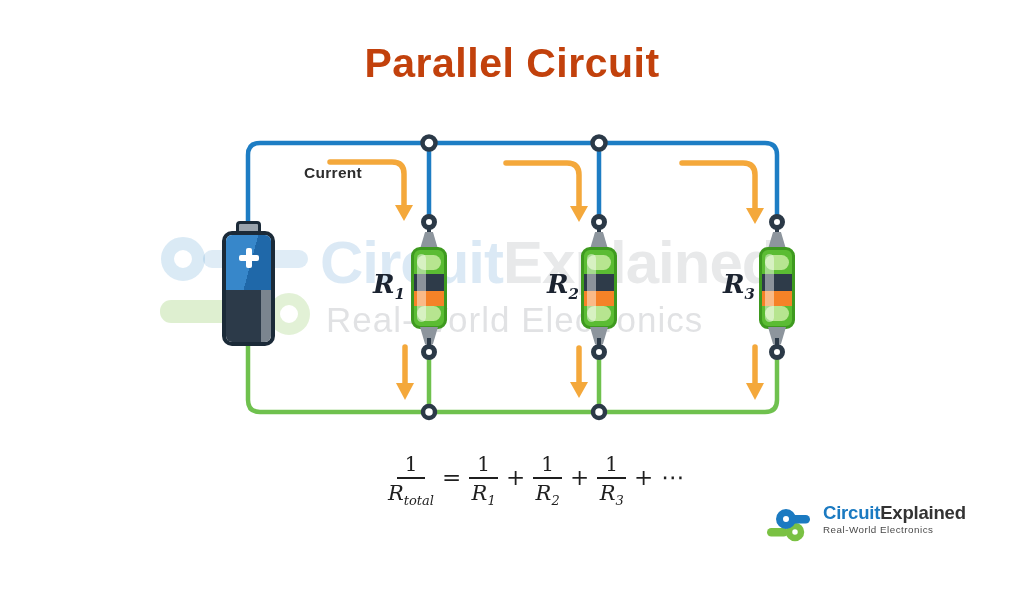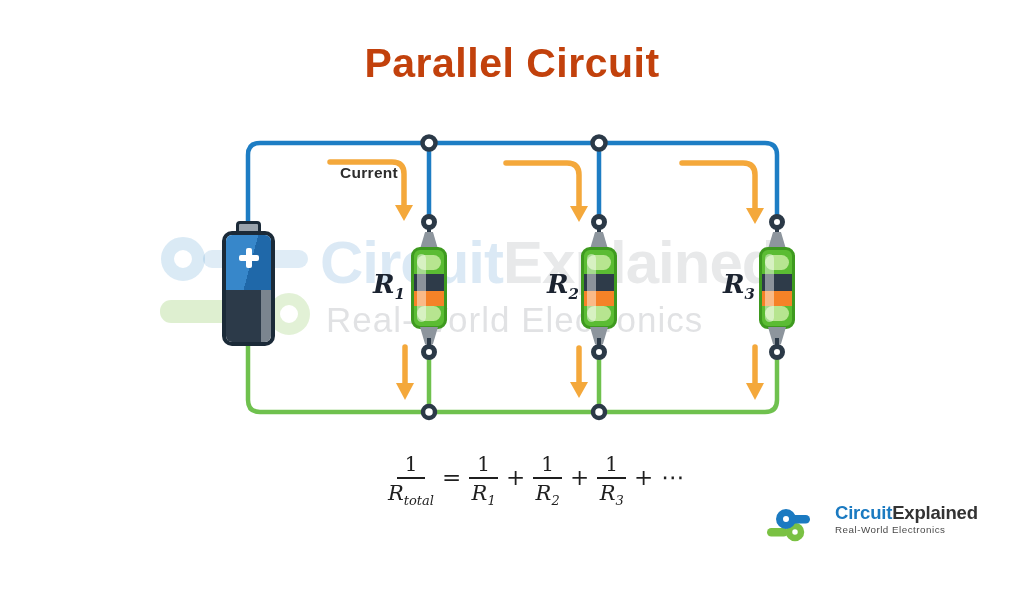"Current" .current-label { margin-left: 36px -> none }
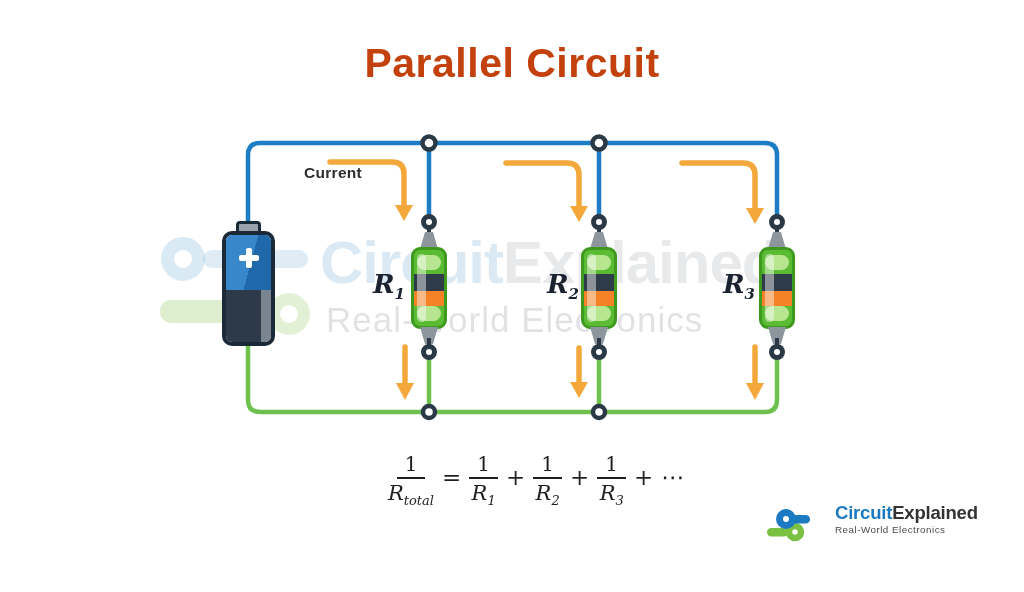"CircuitExplained" .logo { gap: 20px -> 8px }
